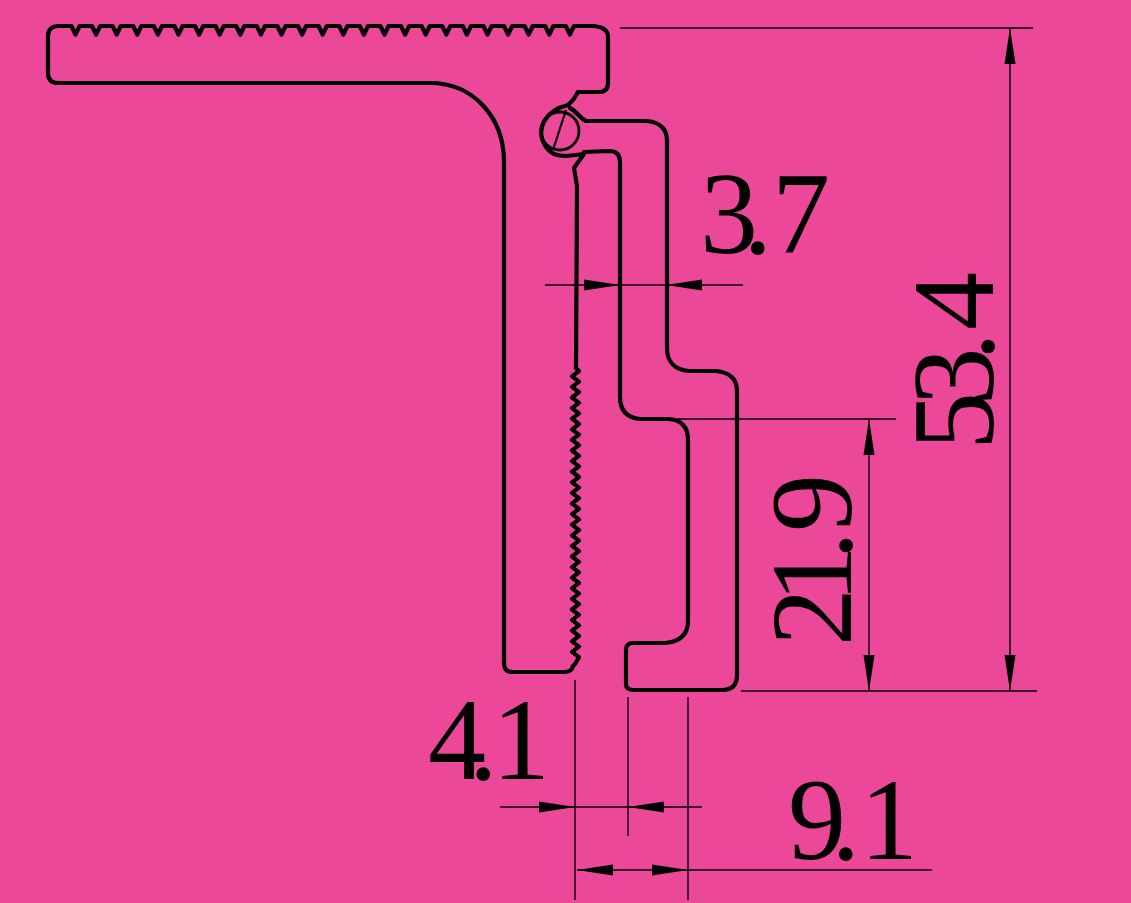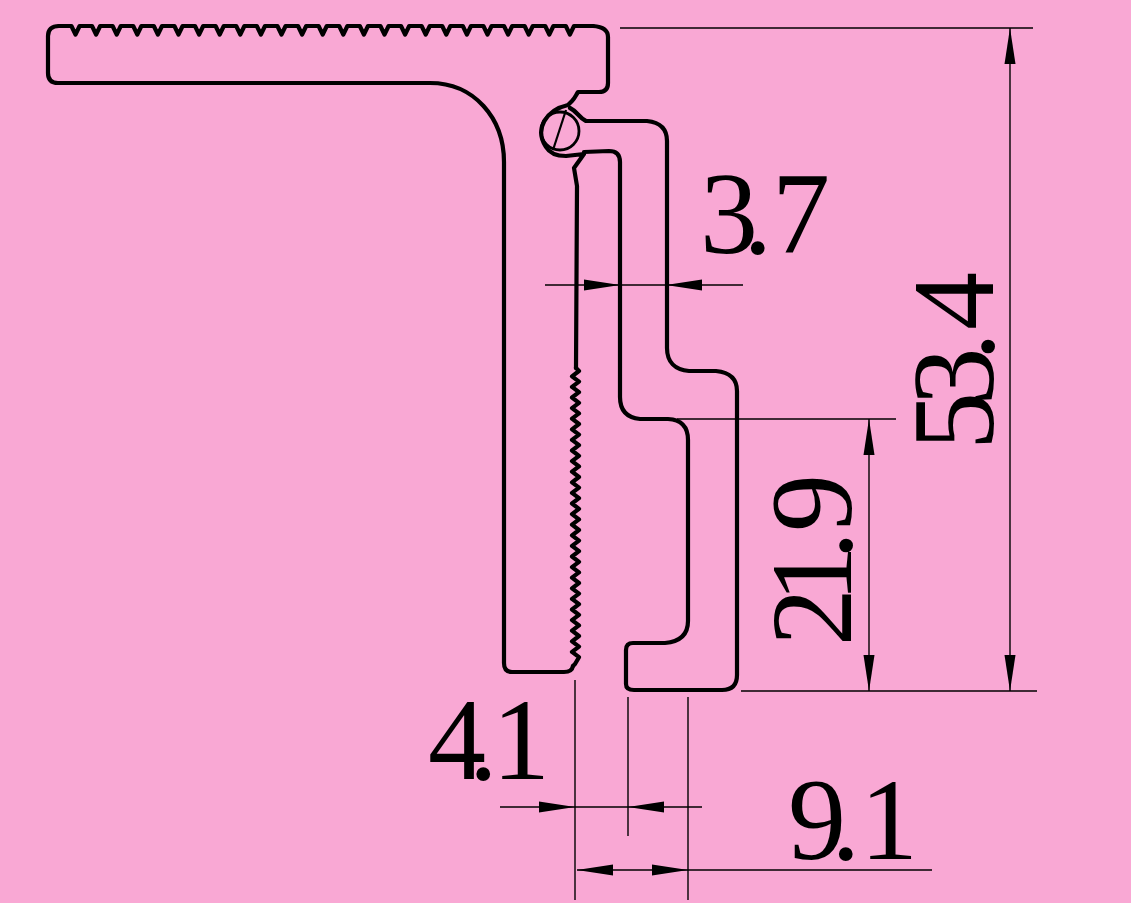"3. 7" .canvas { background: #f9a8d4 -> #ec4899 }
